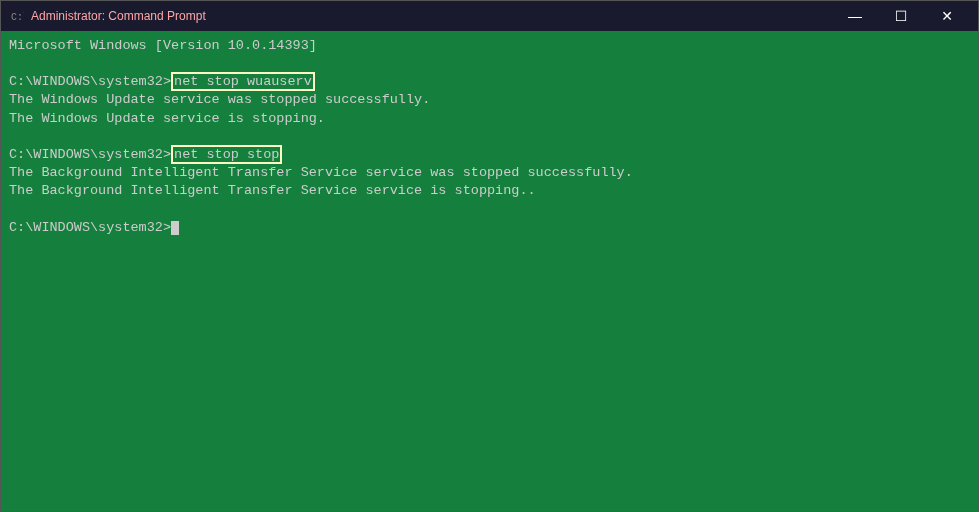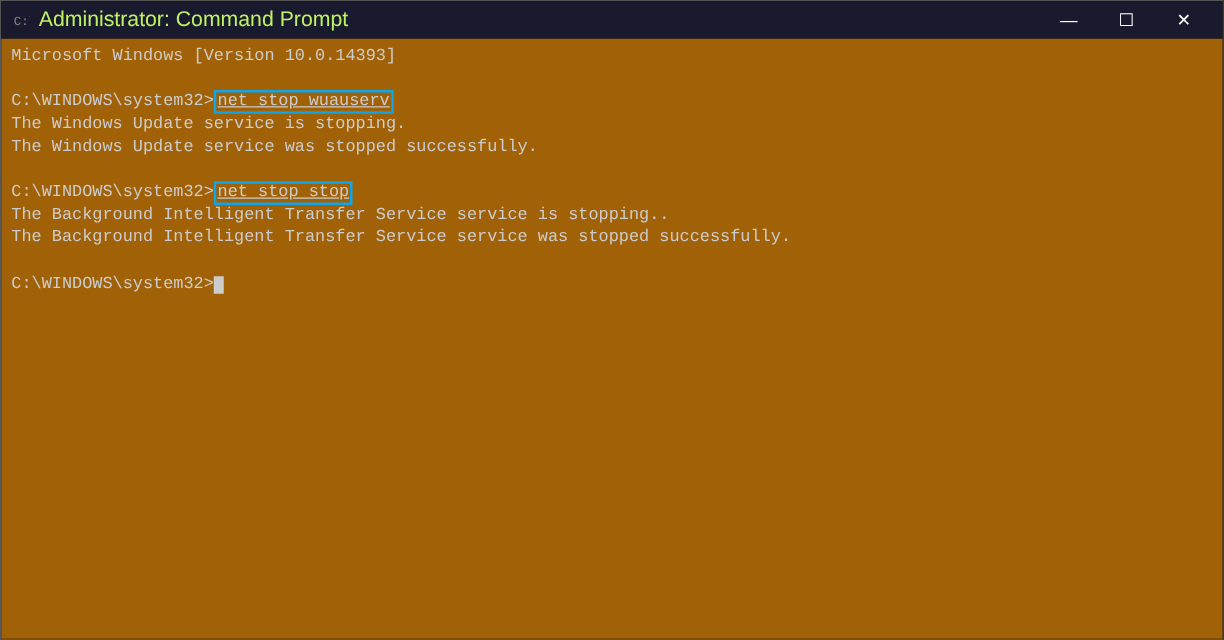"Administrator: Command Prompt" .title-bar-title { color: #bef264 -> #fca5a5; font-size: 17px -> 12px }
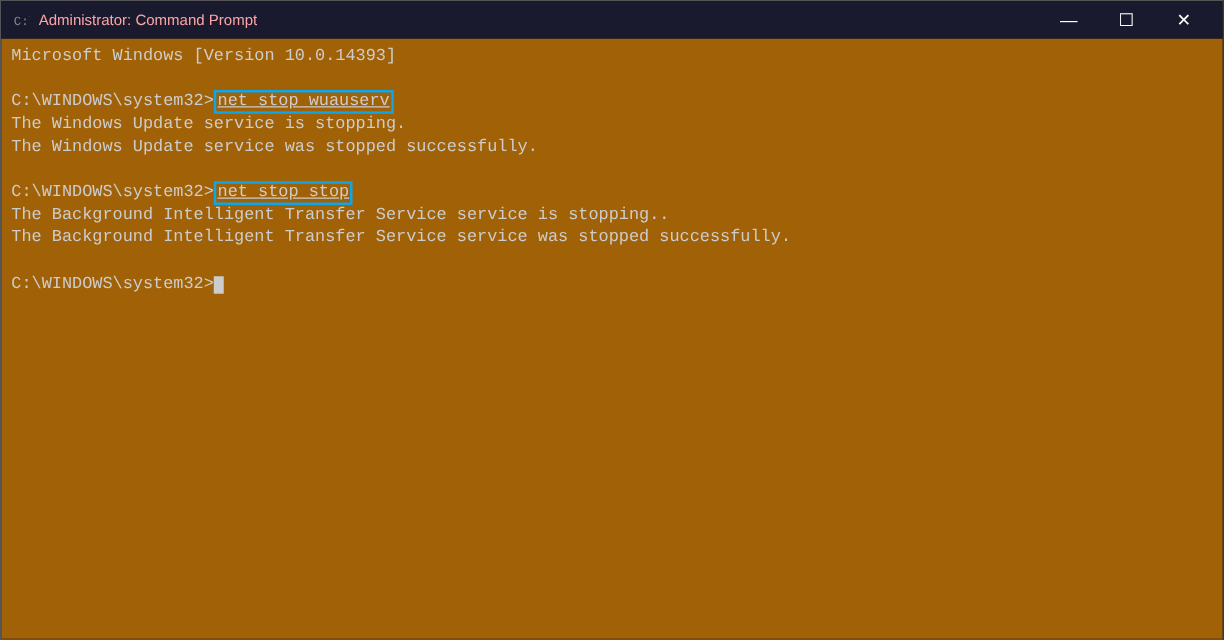"Microsoft Windows [Version 10.0.14393]" .terminal-body { background: #a16207 -> #15803d }
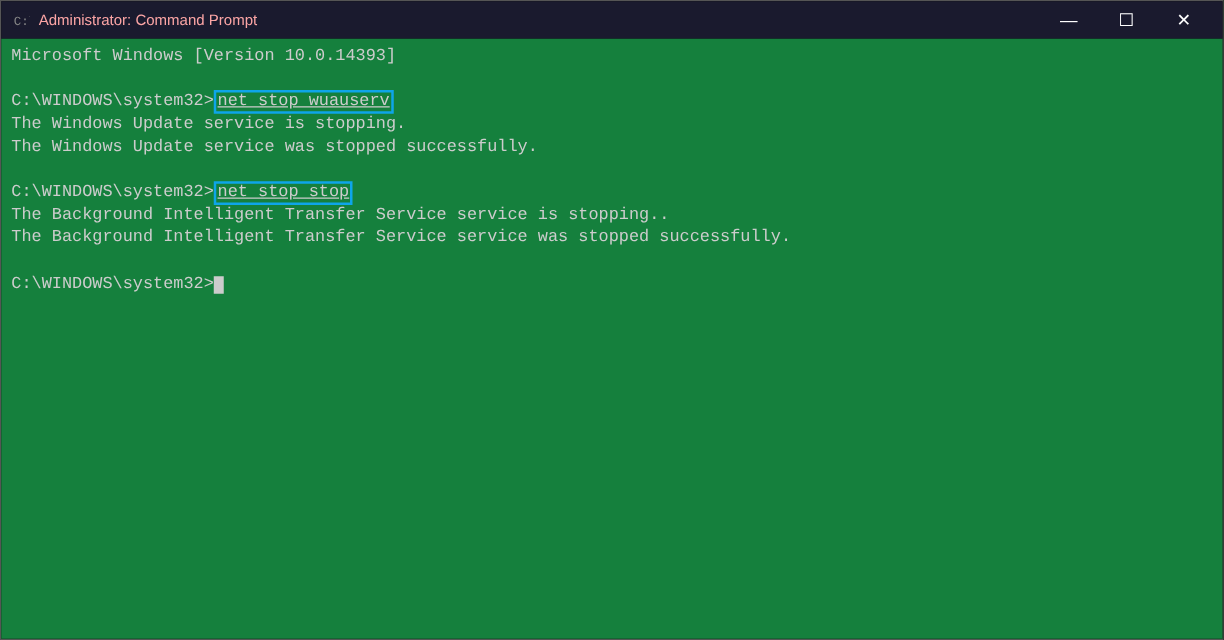"net stop wuauserv" .cmd-highlight { border: 2px solid #0ea5e9 -> 2px solid #fef9c3; text-decoration: underline -> none }
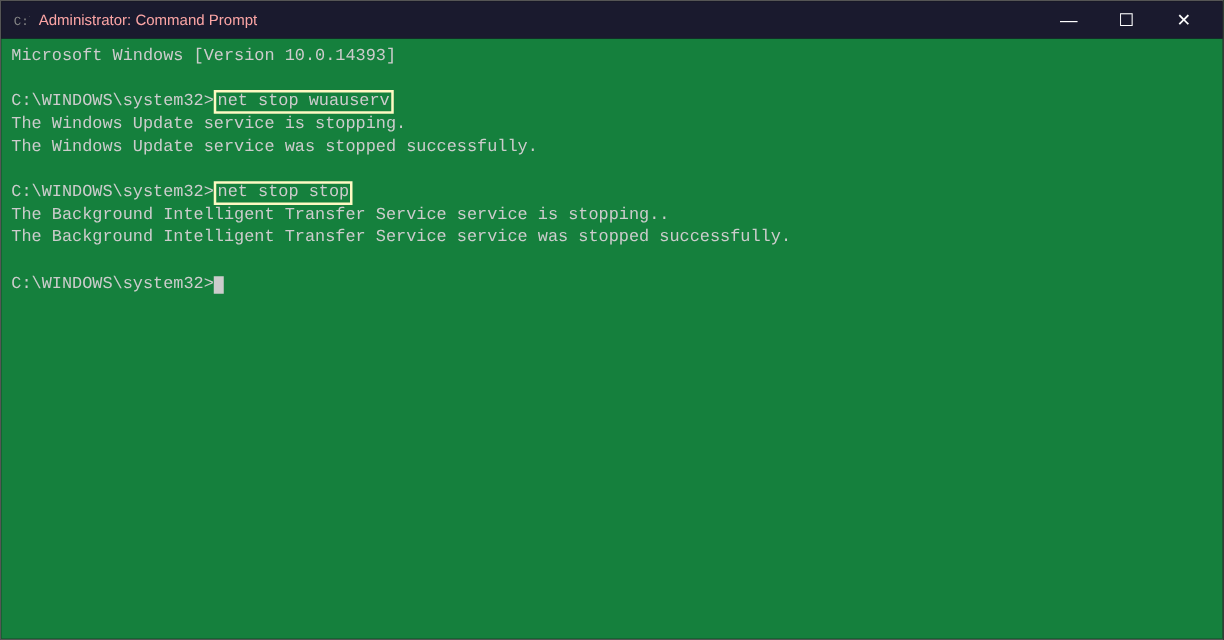"The Windows Update service is" span.line { order: before "The Windows Update service was" -> after "The Windows Update service was" }
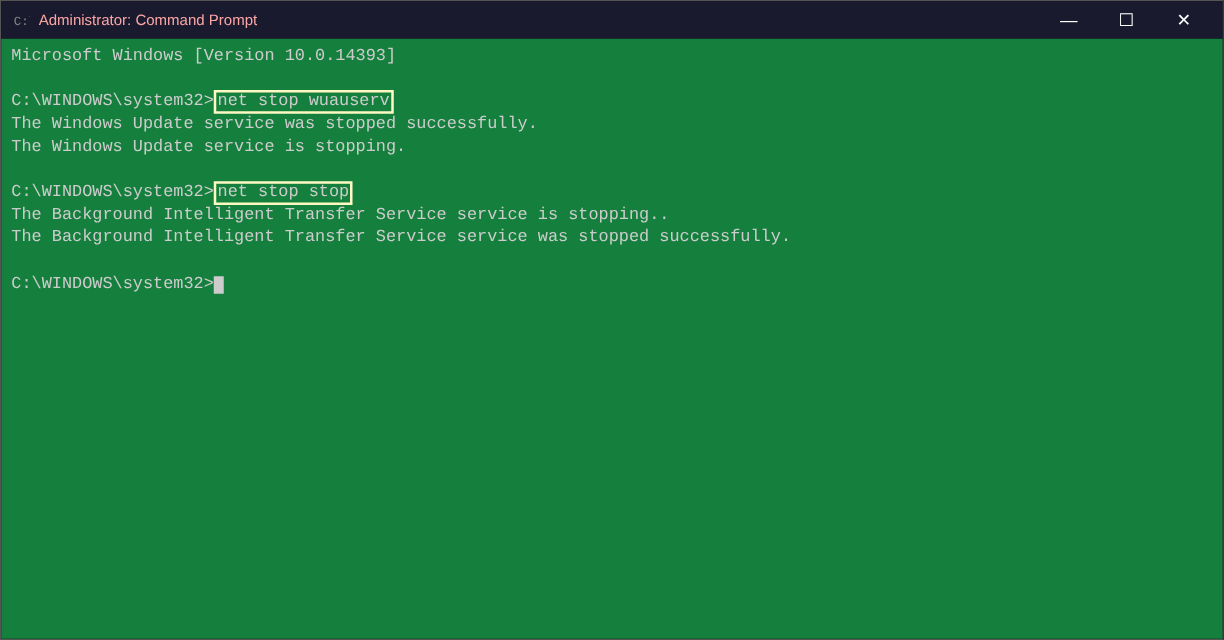"The Background Intelligent Transfer" span.line { order: before "The Background Intelligent Transfer Service service was" -> after "The Background Intelligent Transfer Service service was" }
